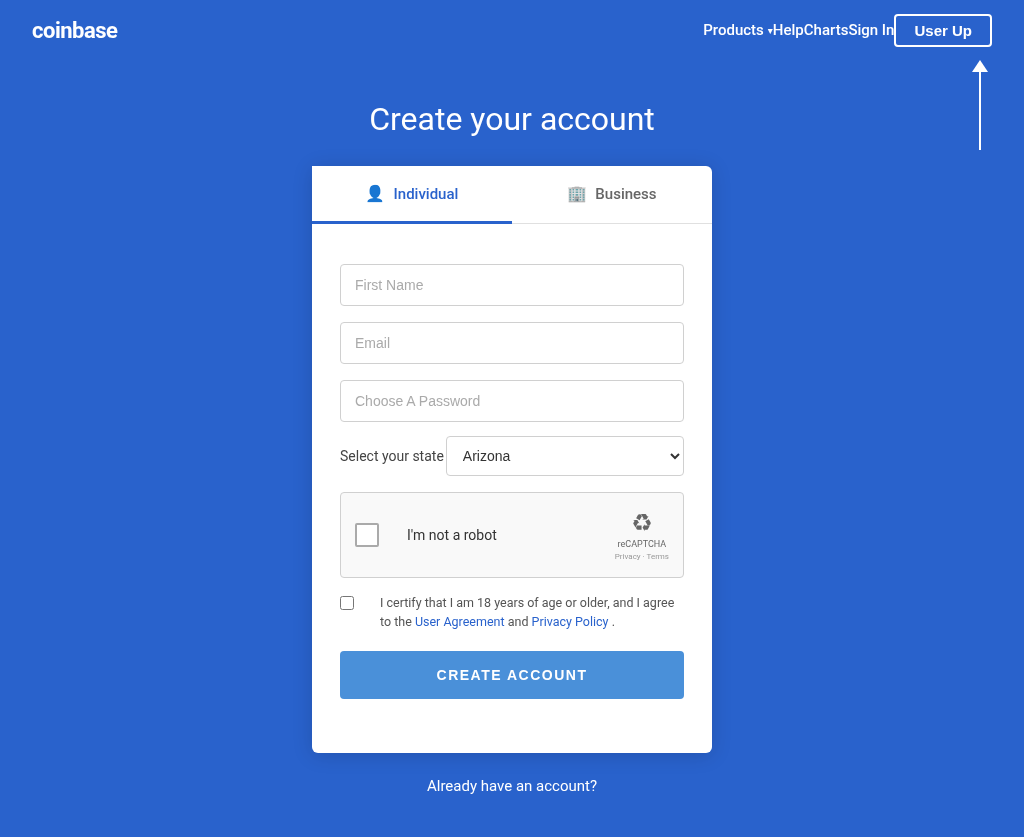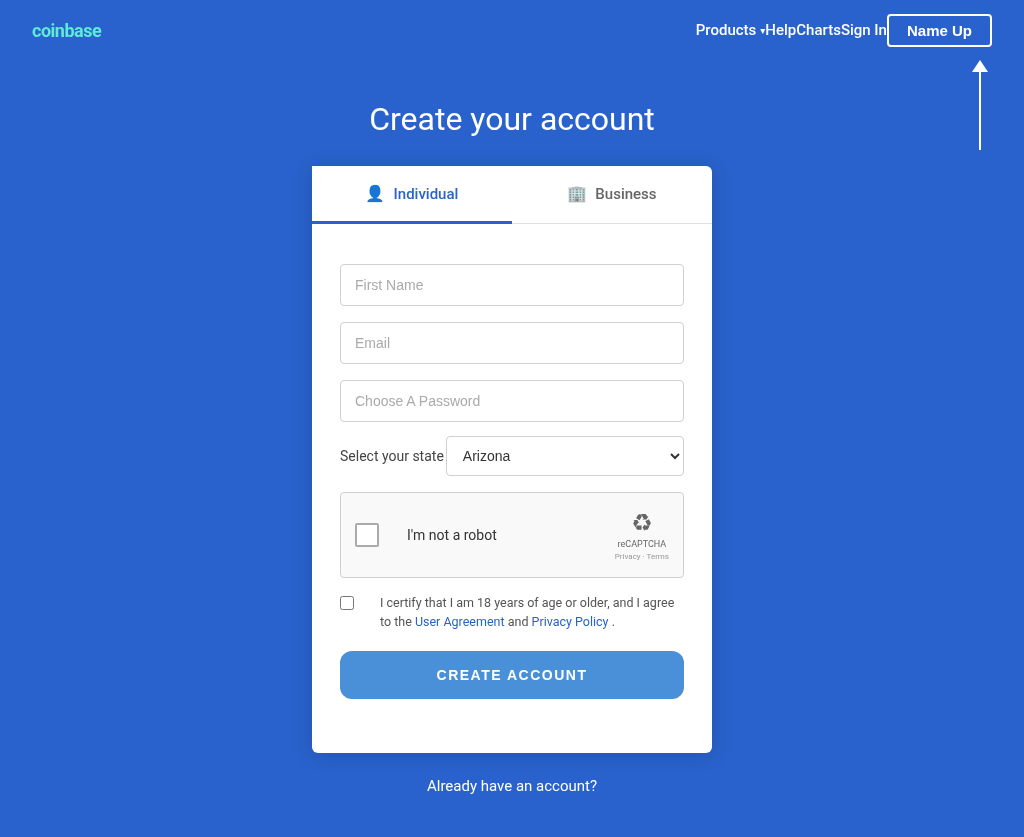"coinbase" .nav-logo { color: #5eead4 -> #ffffff; font-size: 18px -> 22px }
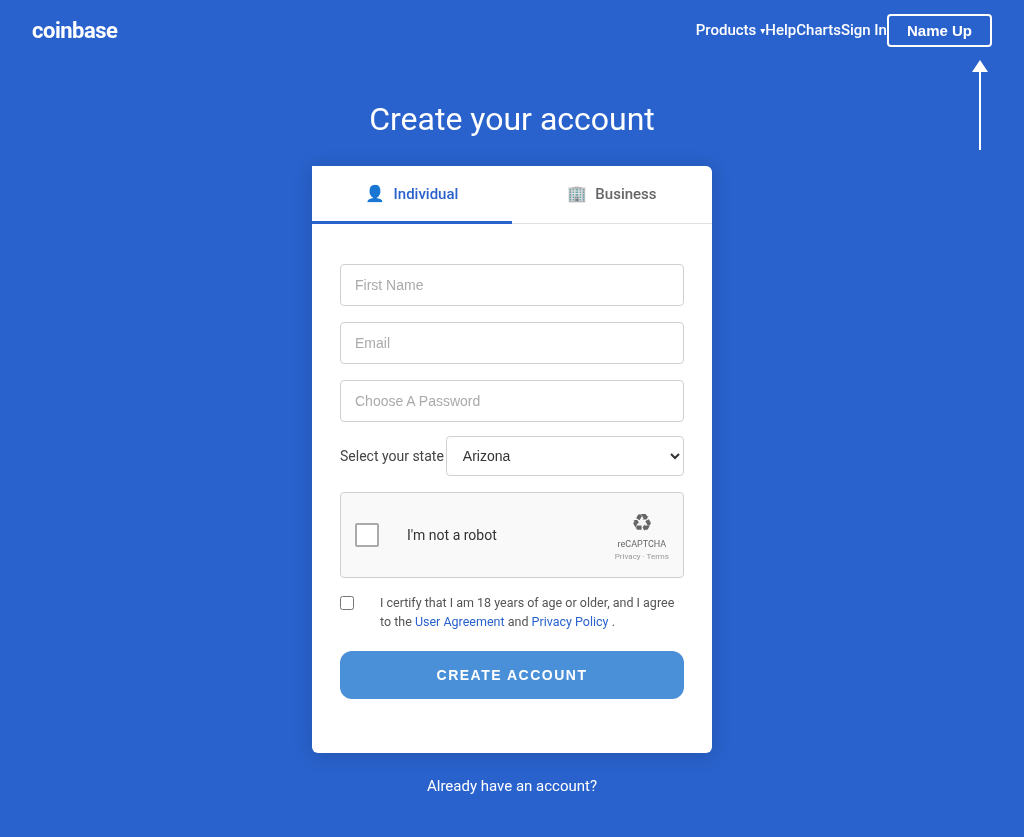"Name Up" button.nav-signup-btn { text: Name -> User }
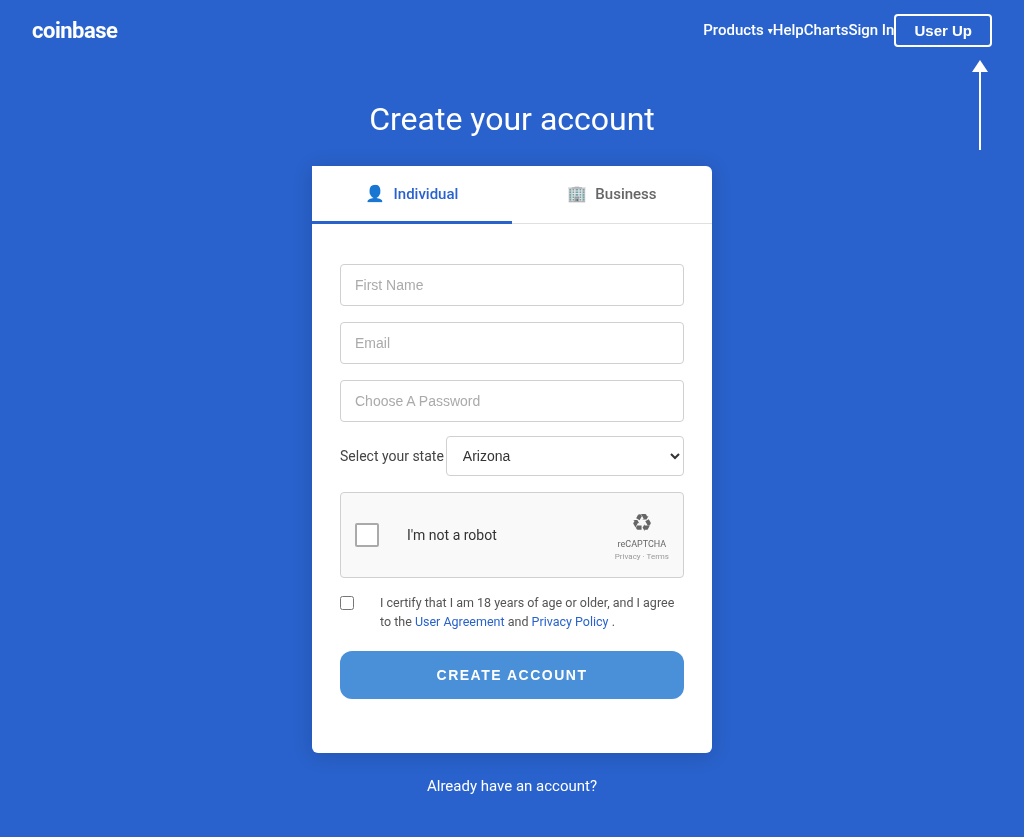"CREATE ACCOUNT" .create-btn { border-radius: 12px -> 4px }
